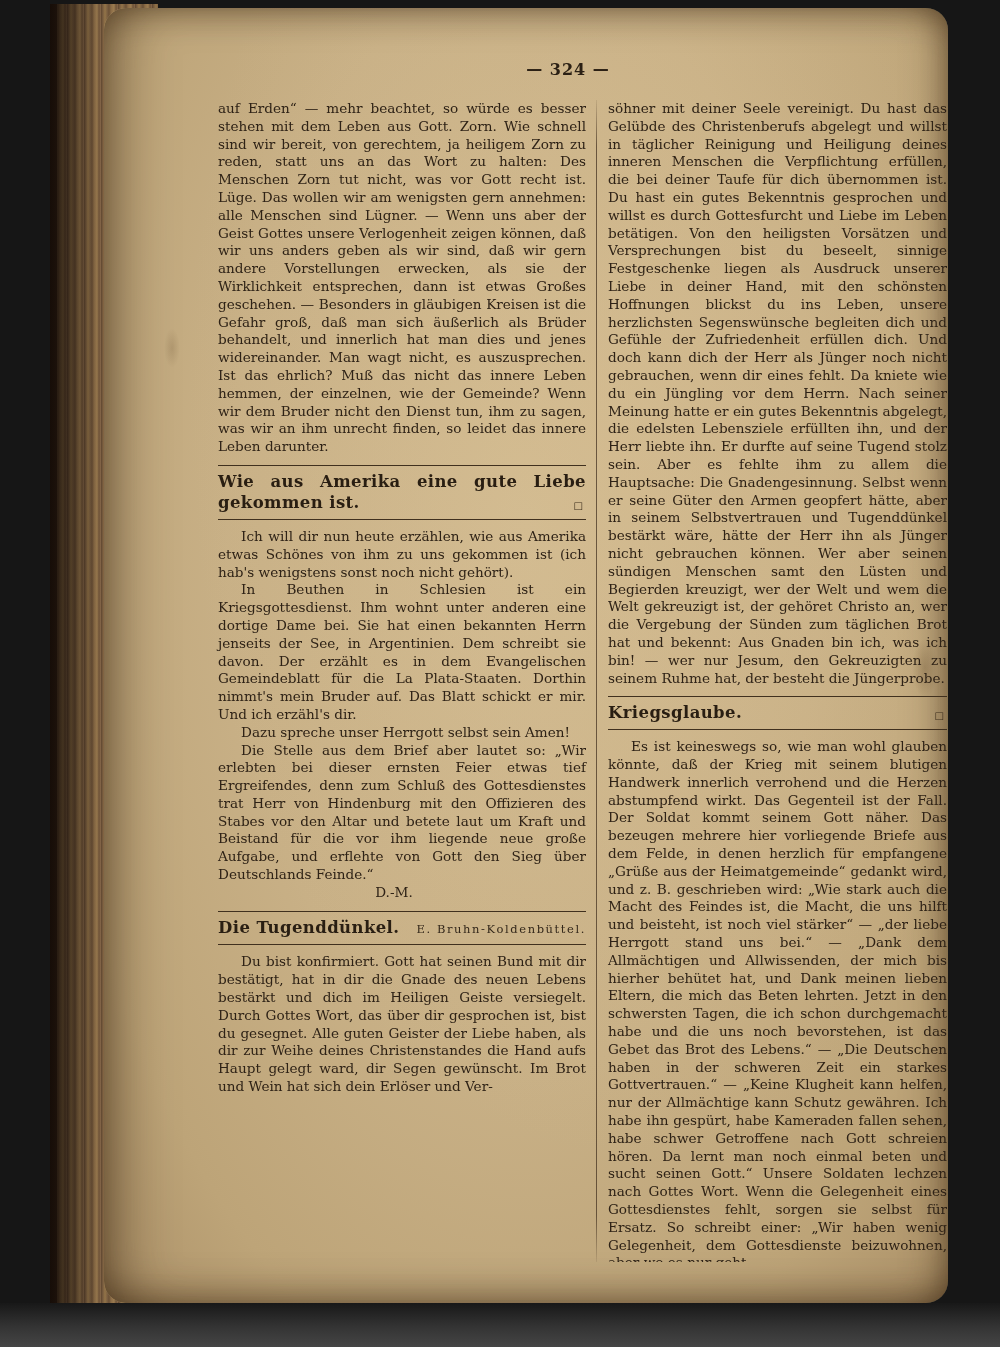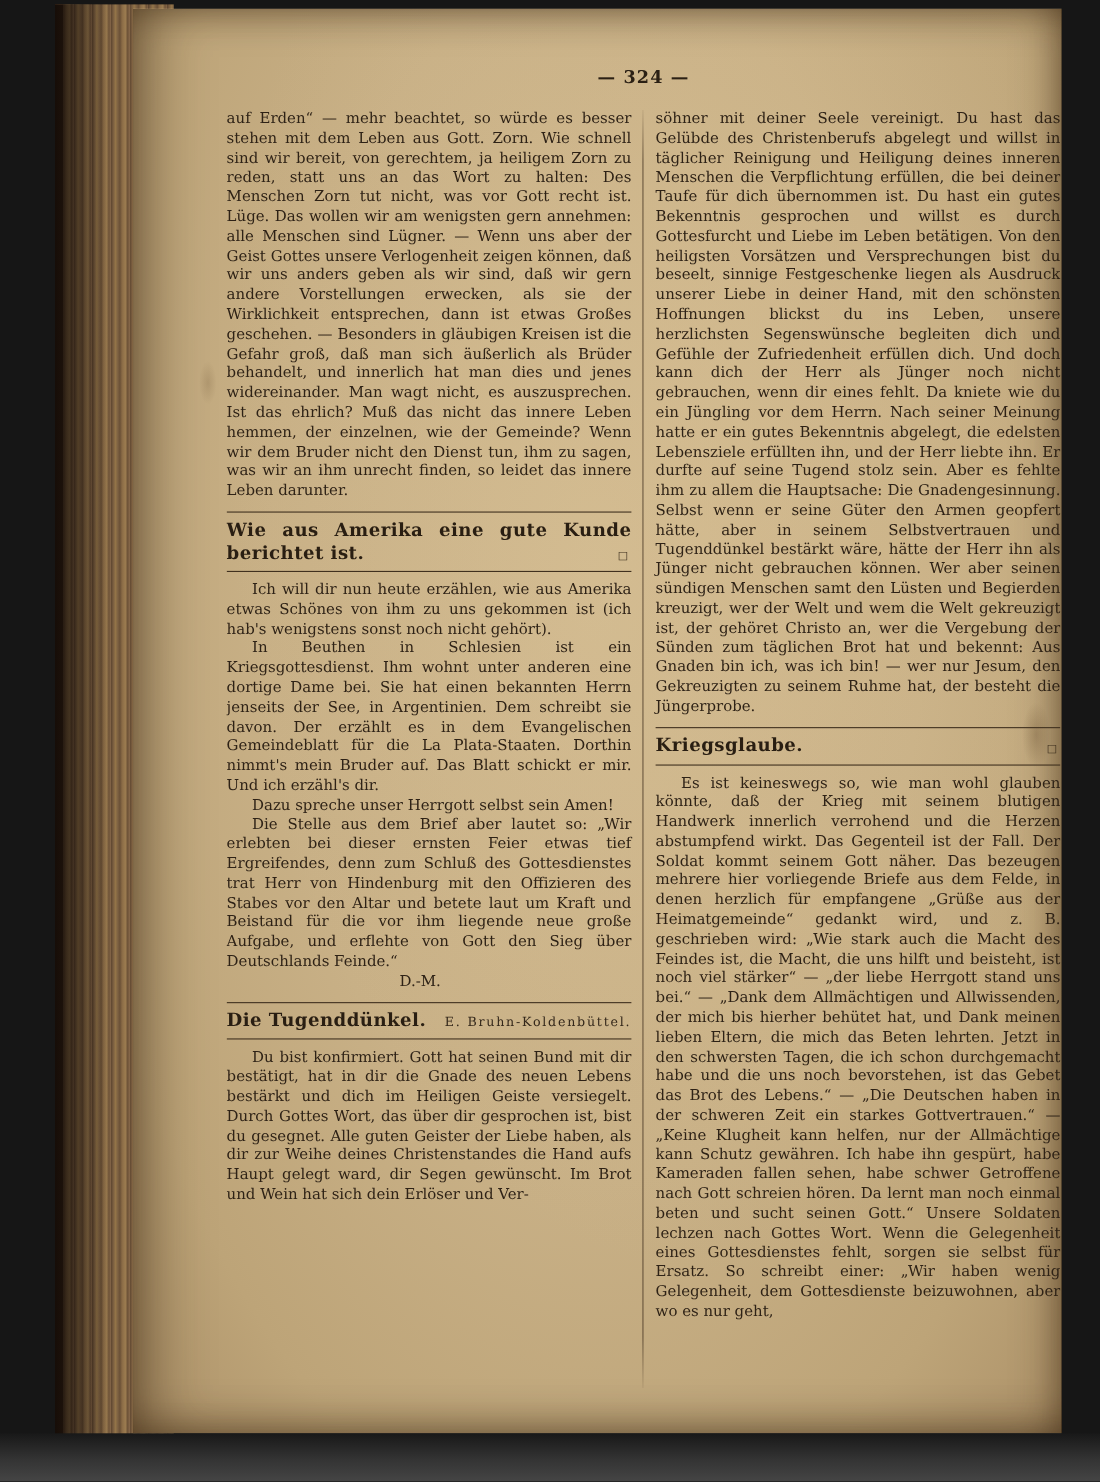"— 324 —" .paper { border-radius: none -> 22px; left: 121px -> 104px }
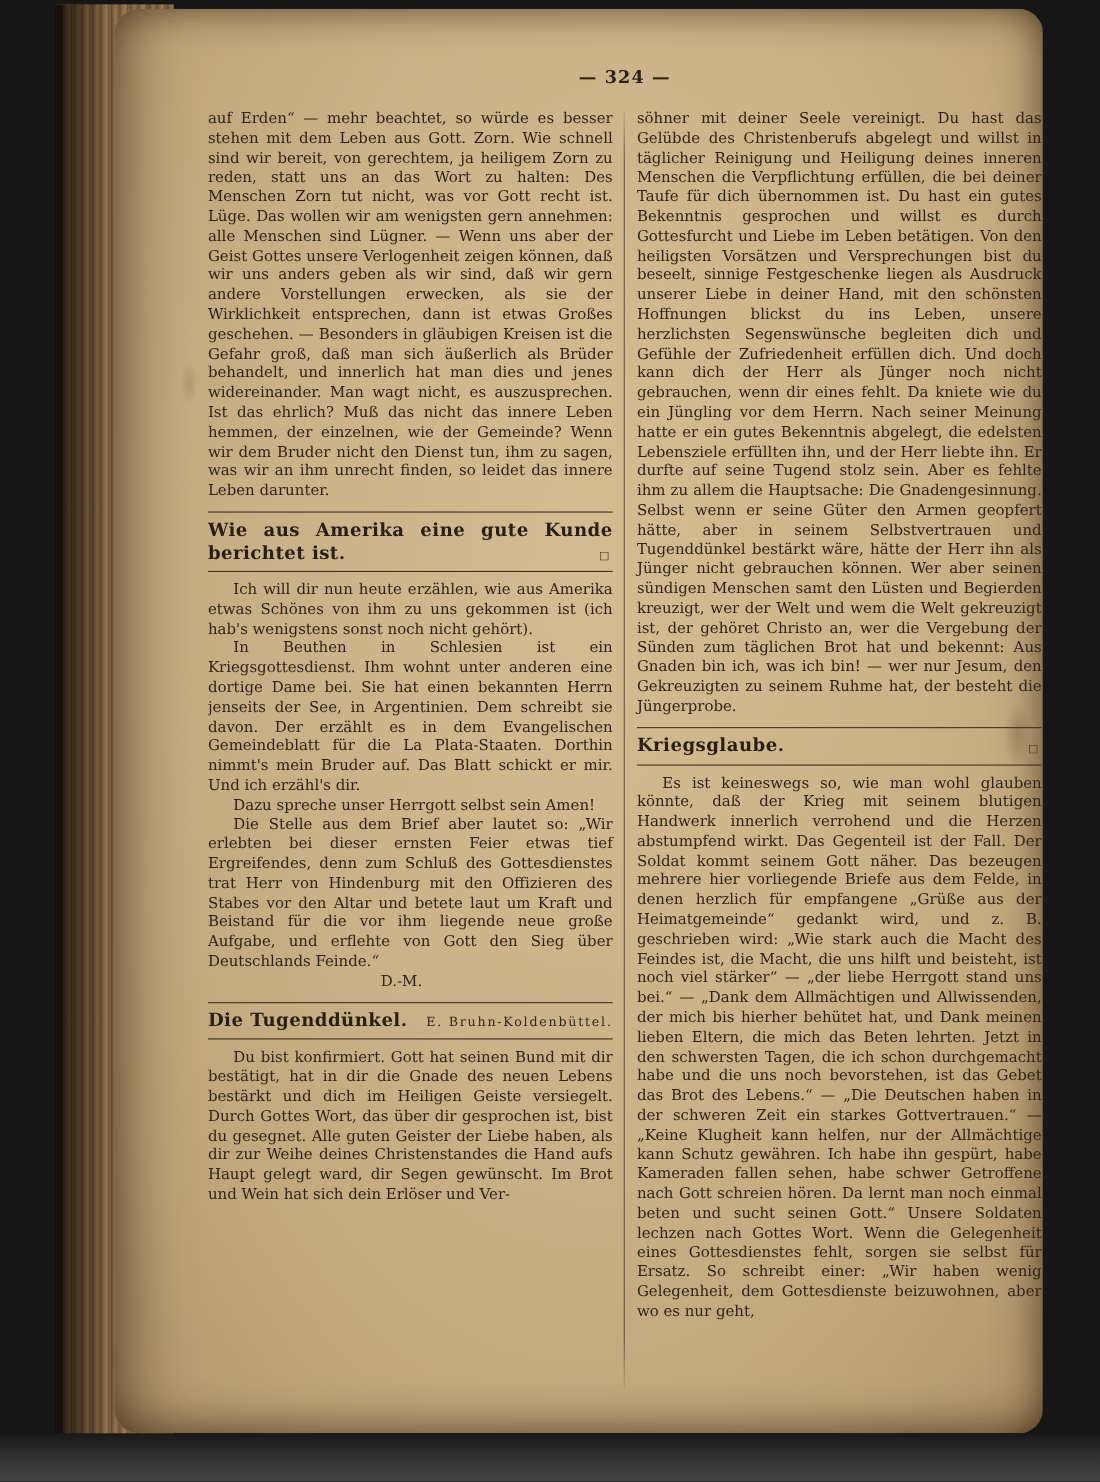"auf Erden“ — mehr beachtet," .col { margin-left: none -> 29px }
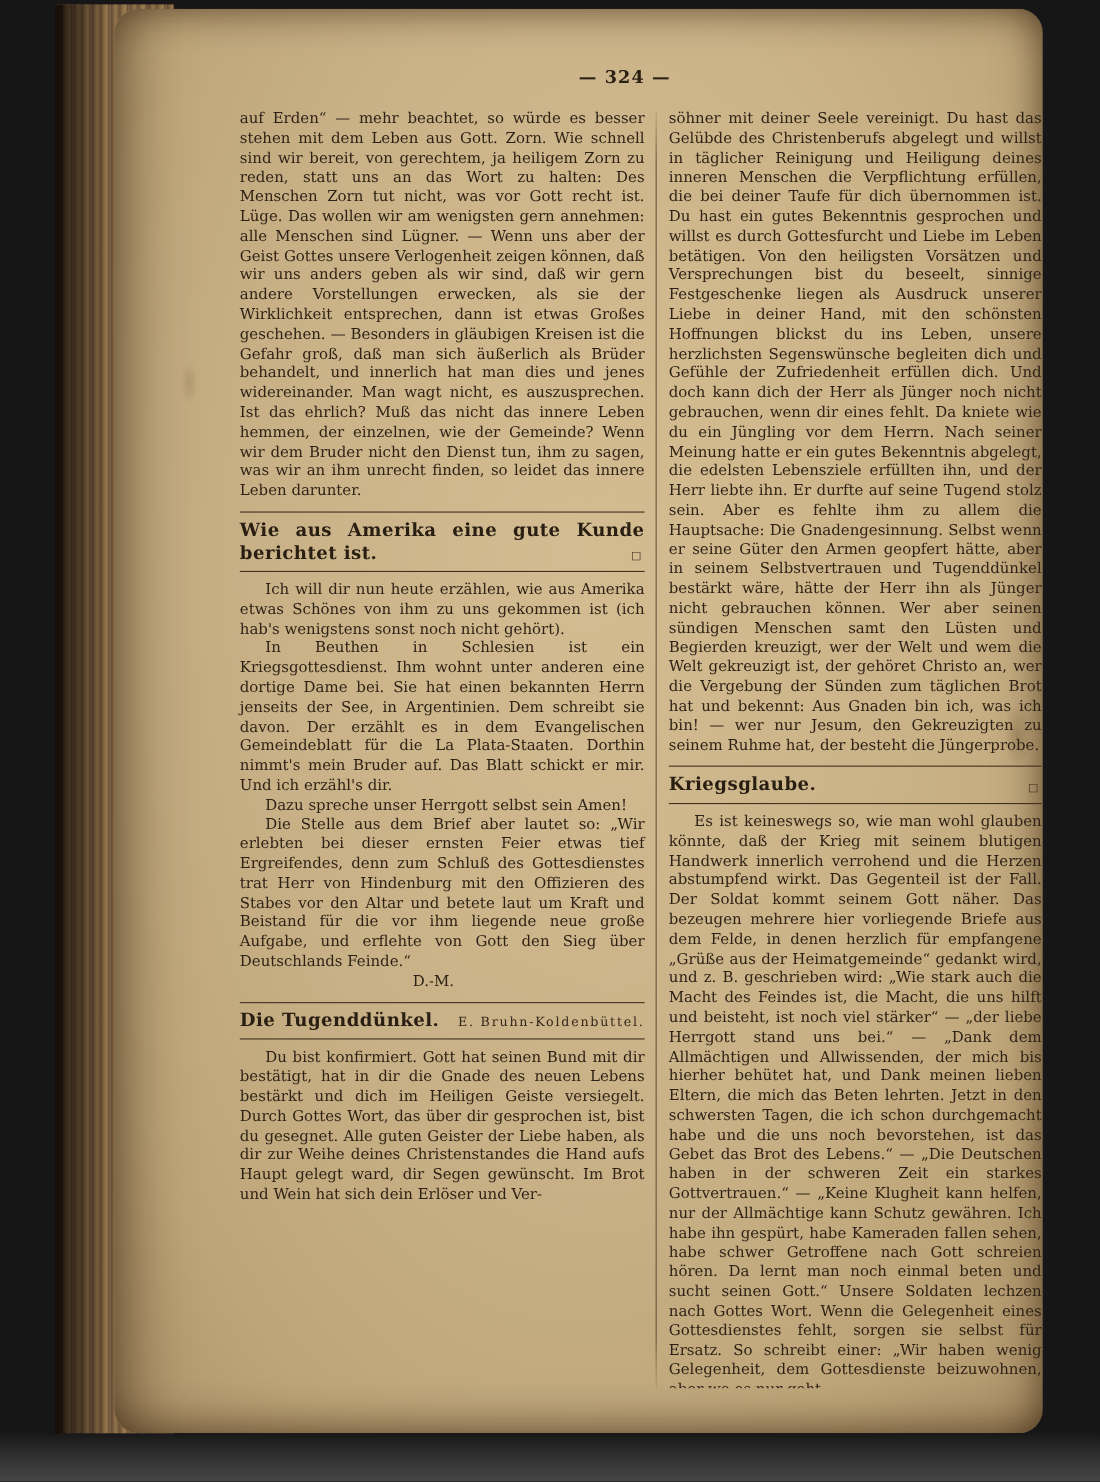"Wie aus Amerika eine gute" div.title { text: Kunde berichtet -> Liebe gekommen }
